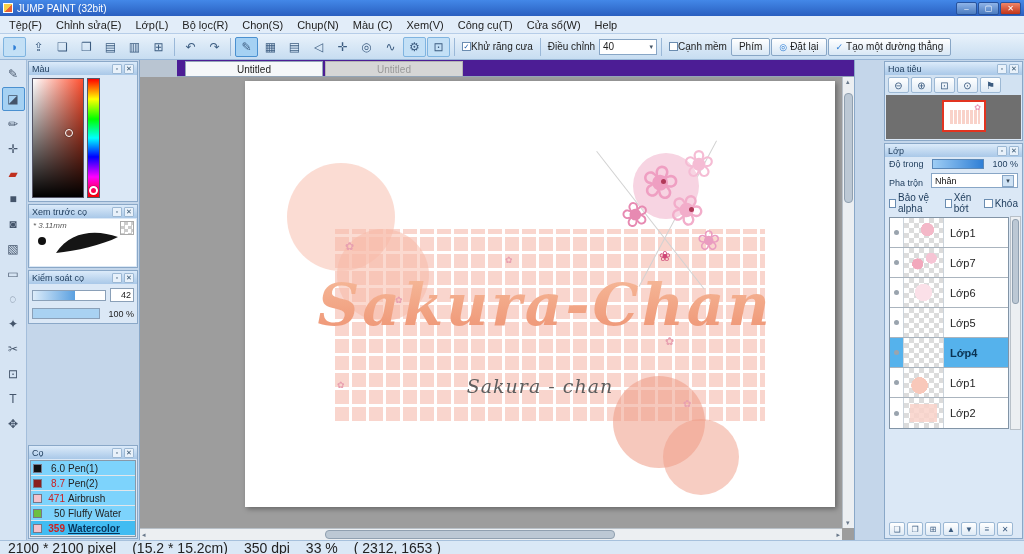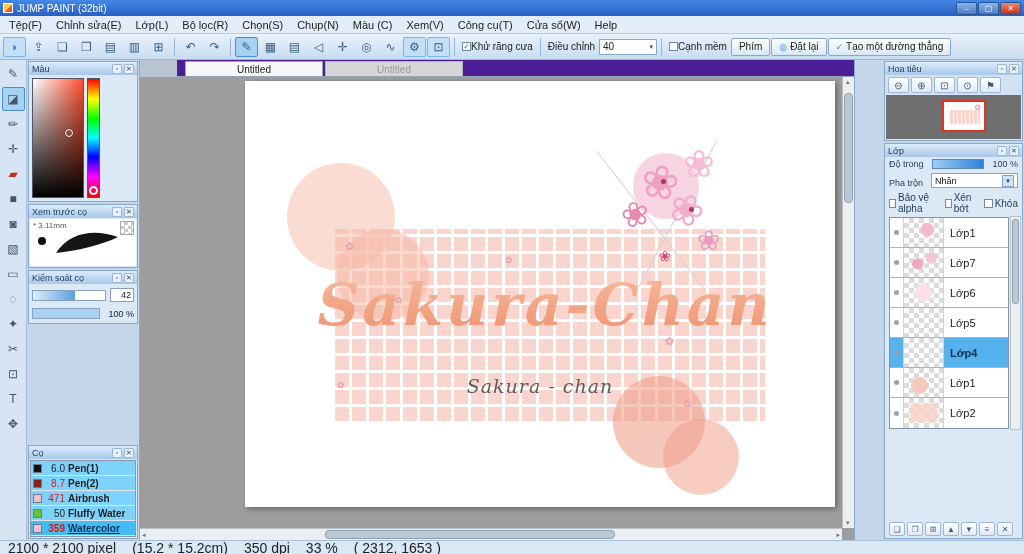"* 3.11mm" .prev-body { font-style: none -> italic }
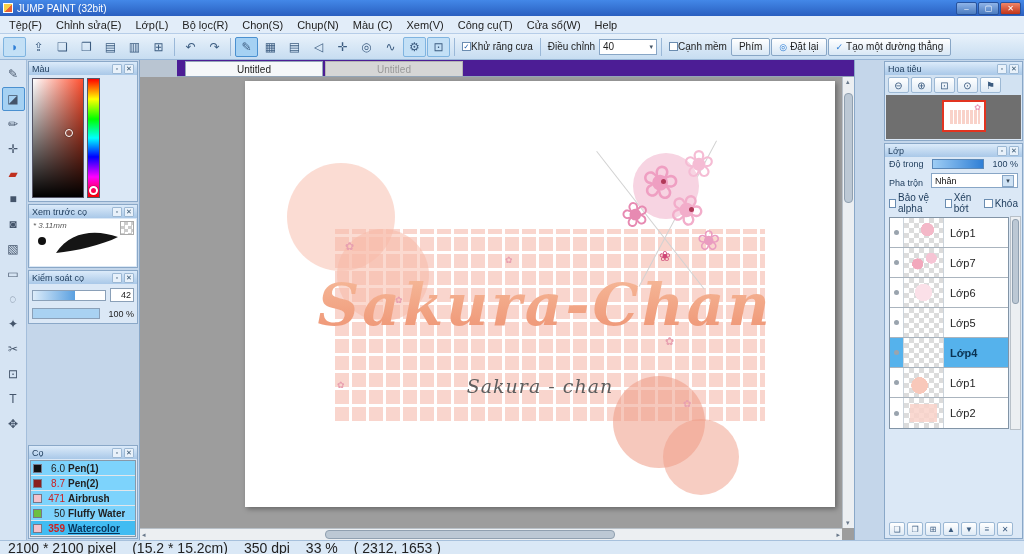"Pen(1)" .bname { font-weight: bold -> none }
